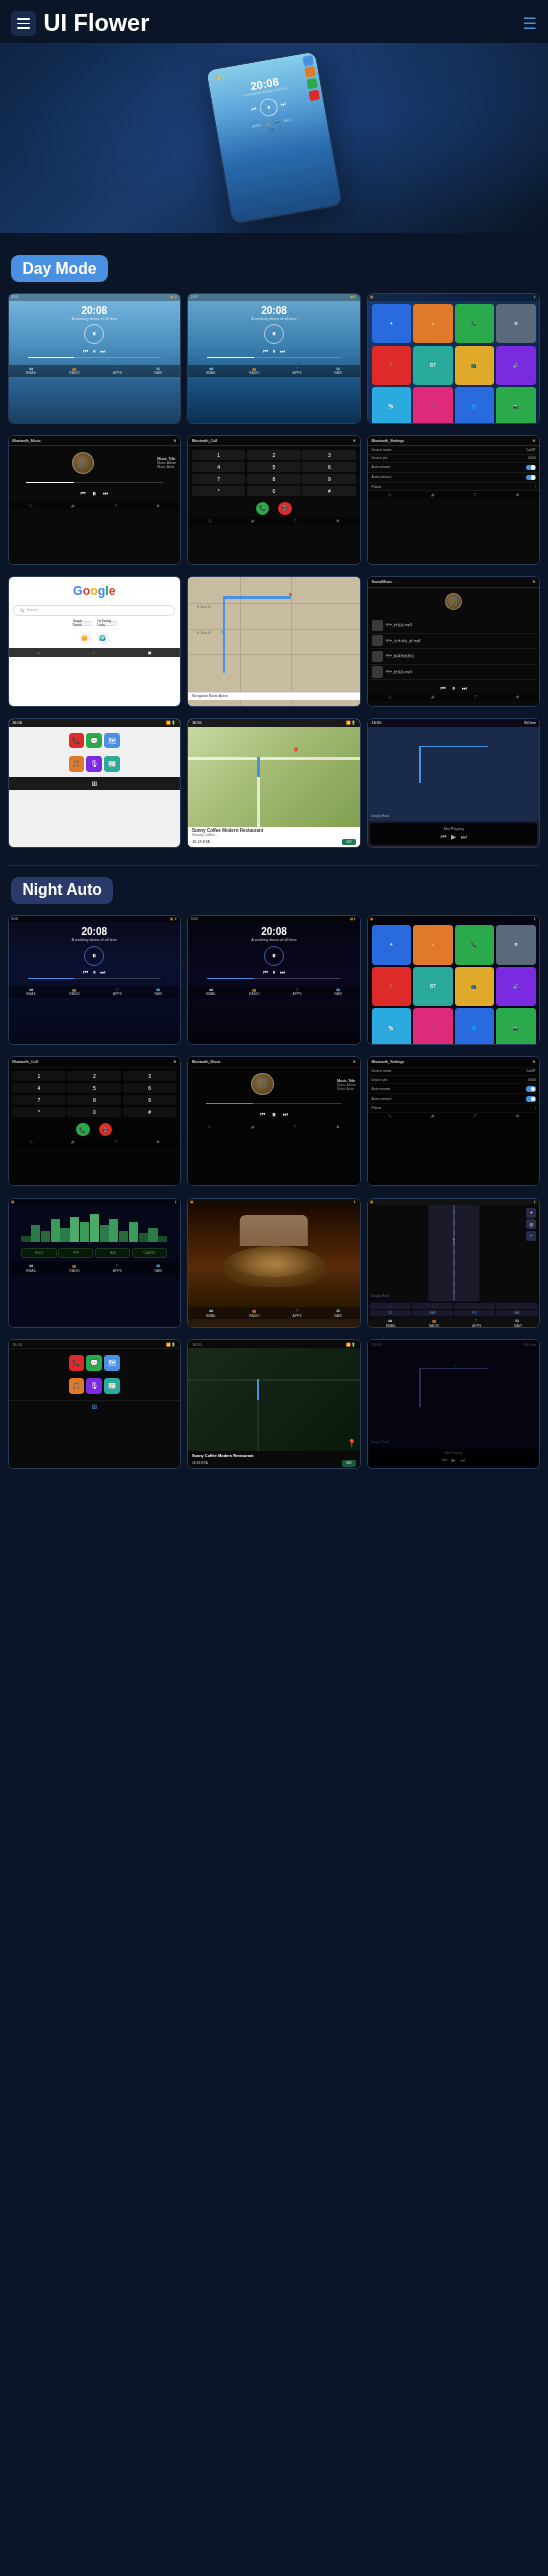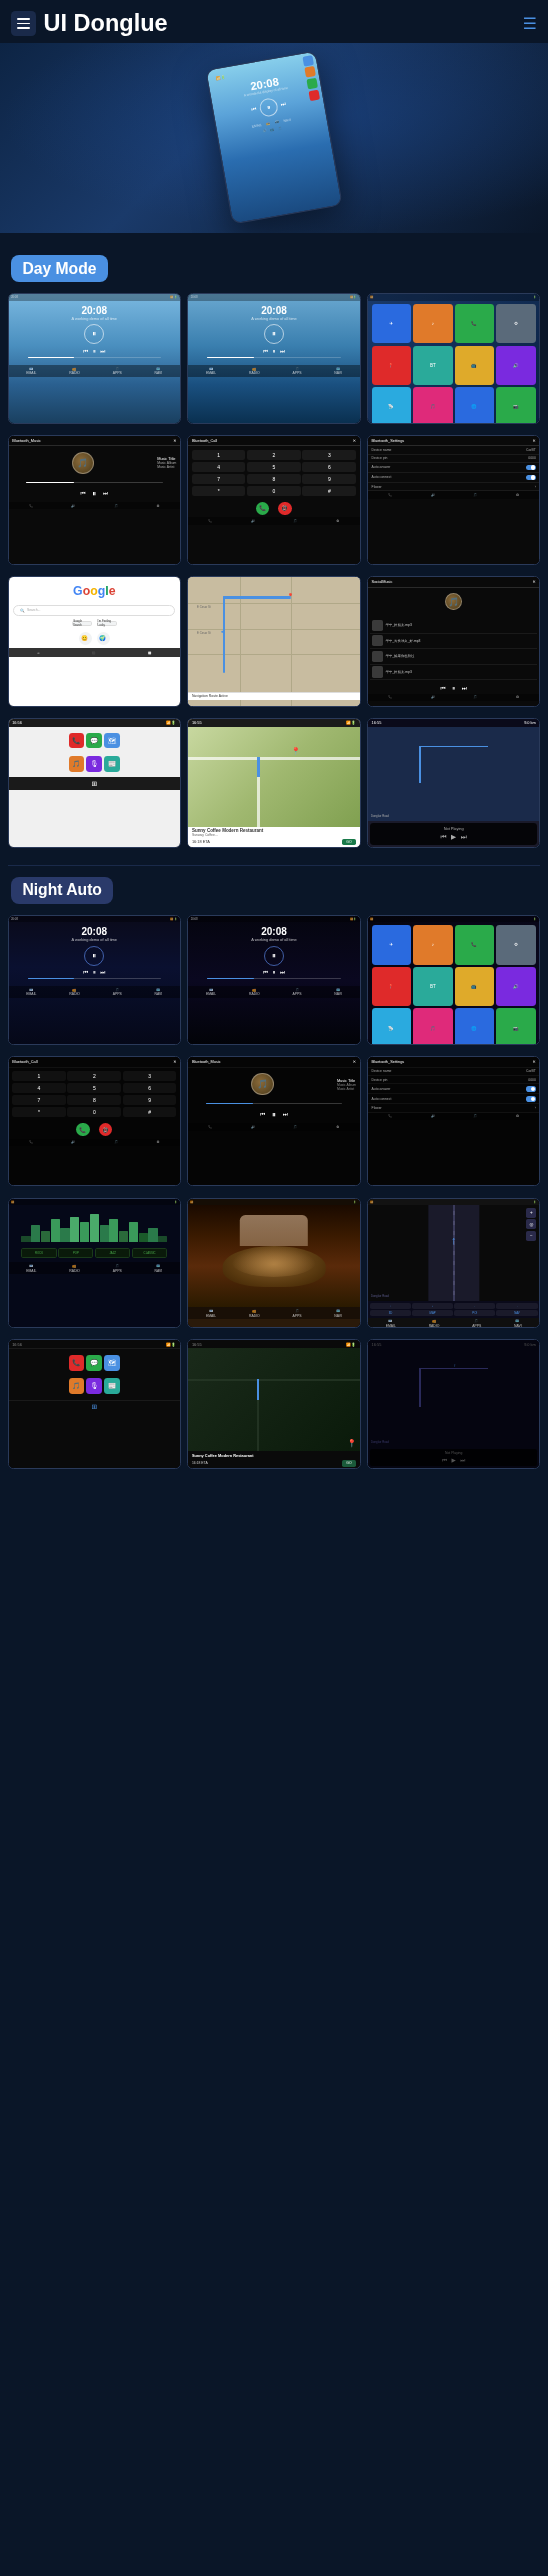"UI Donglue" h1.page-title { text: Donglue -> Flower }
